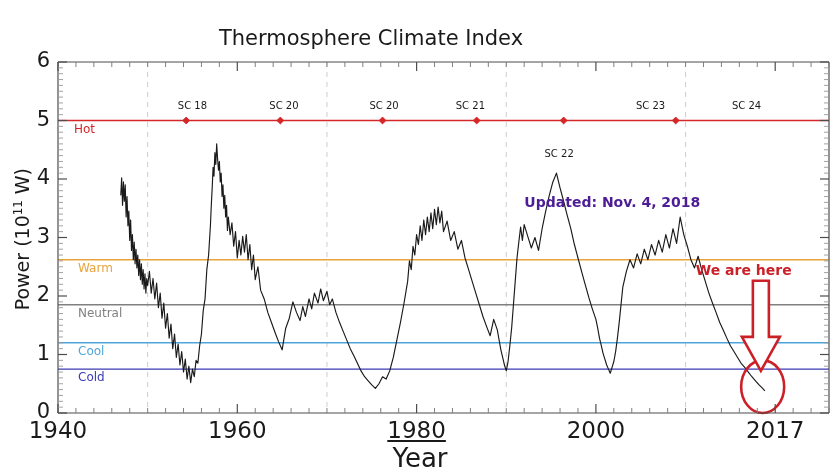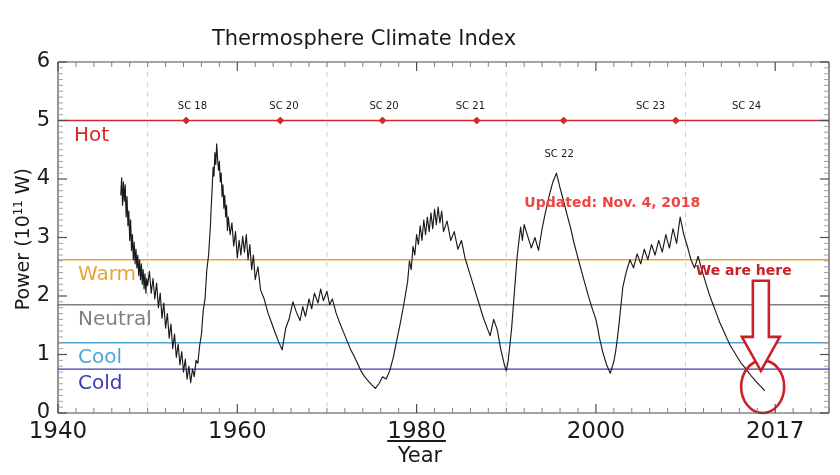"Thermosphere Climate Index" #chart-title { padding-left: none -> 7px }
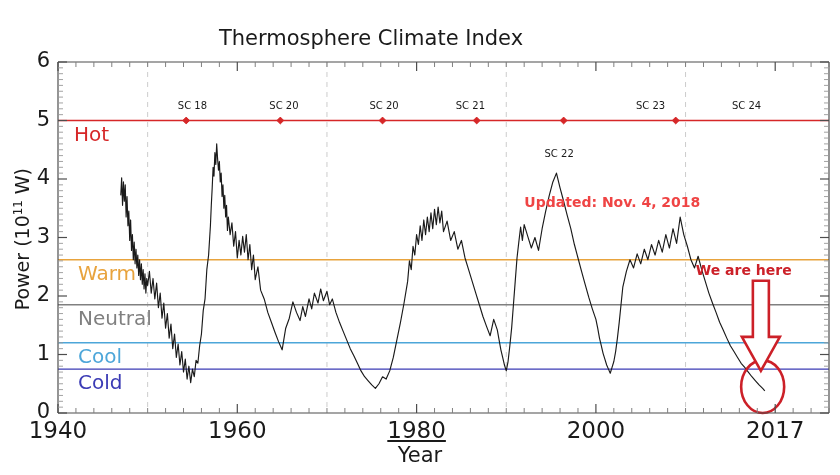"Hot" .band-label { font-size: 20px -> 12px }
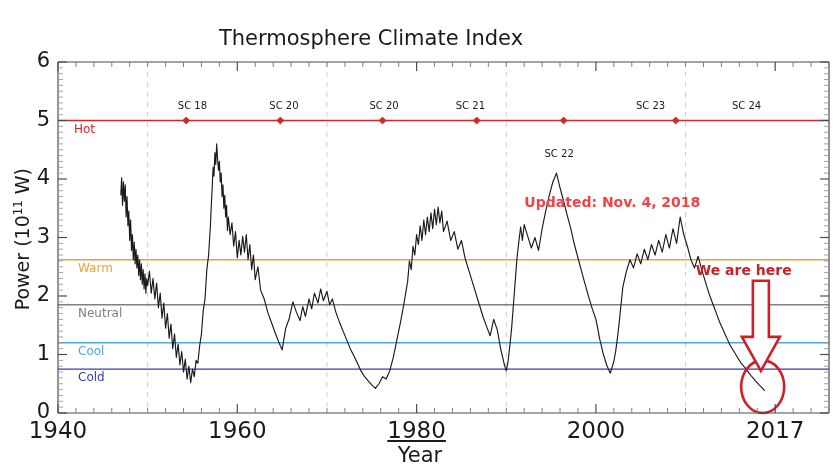"Updated: Nov. 4, 2018" div.txt { color: #ef4444 -> #4c1d95 }
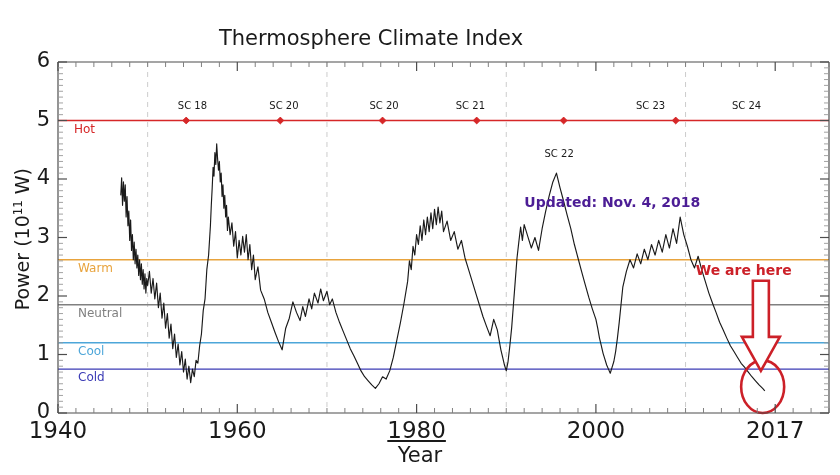"Year" #x-axis-label { font-size: 21px -> 26px }
